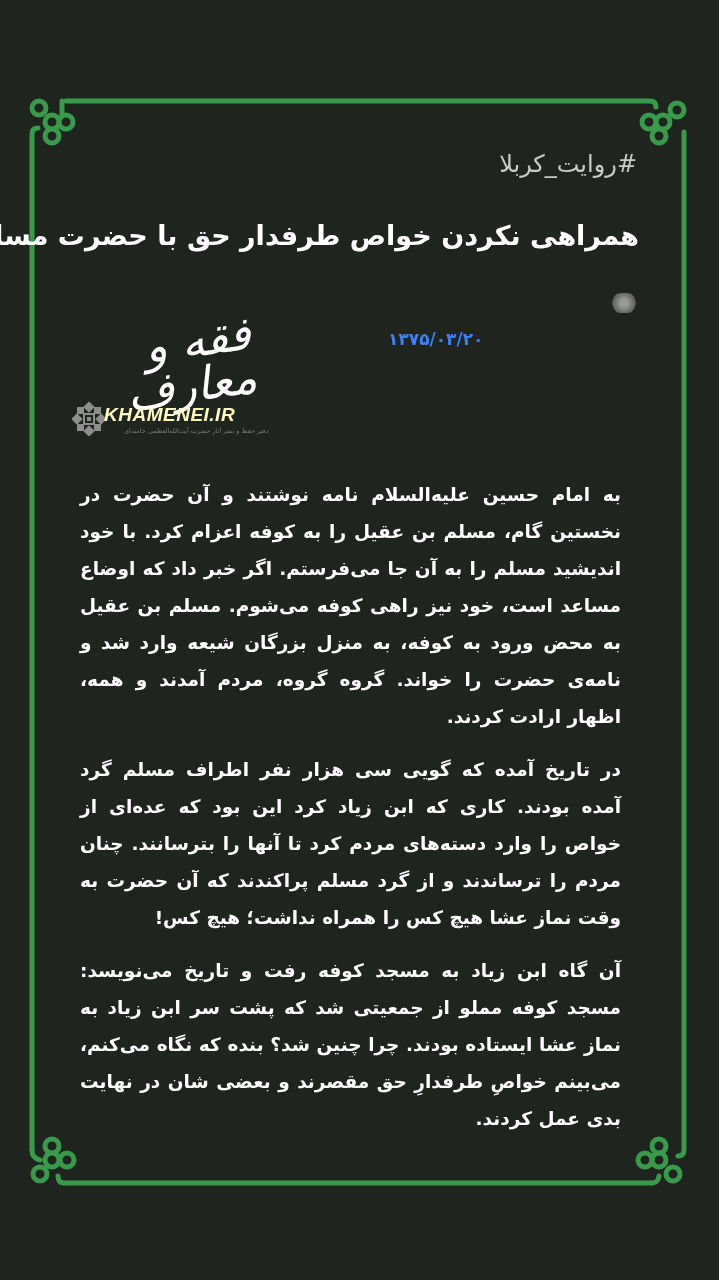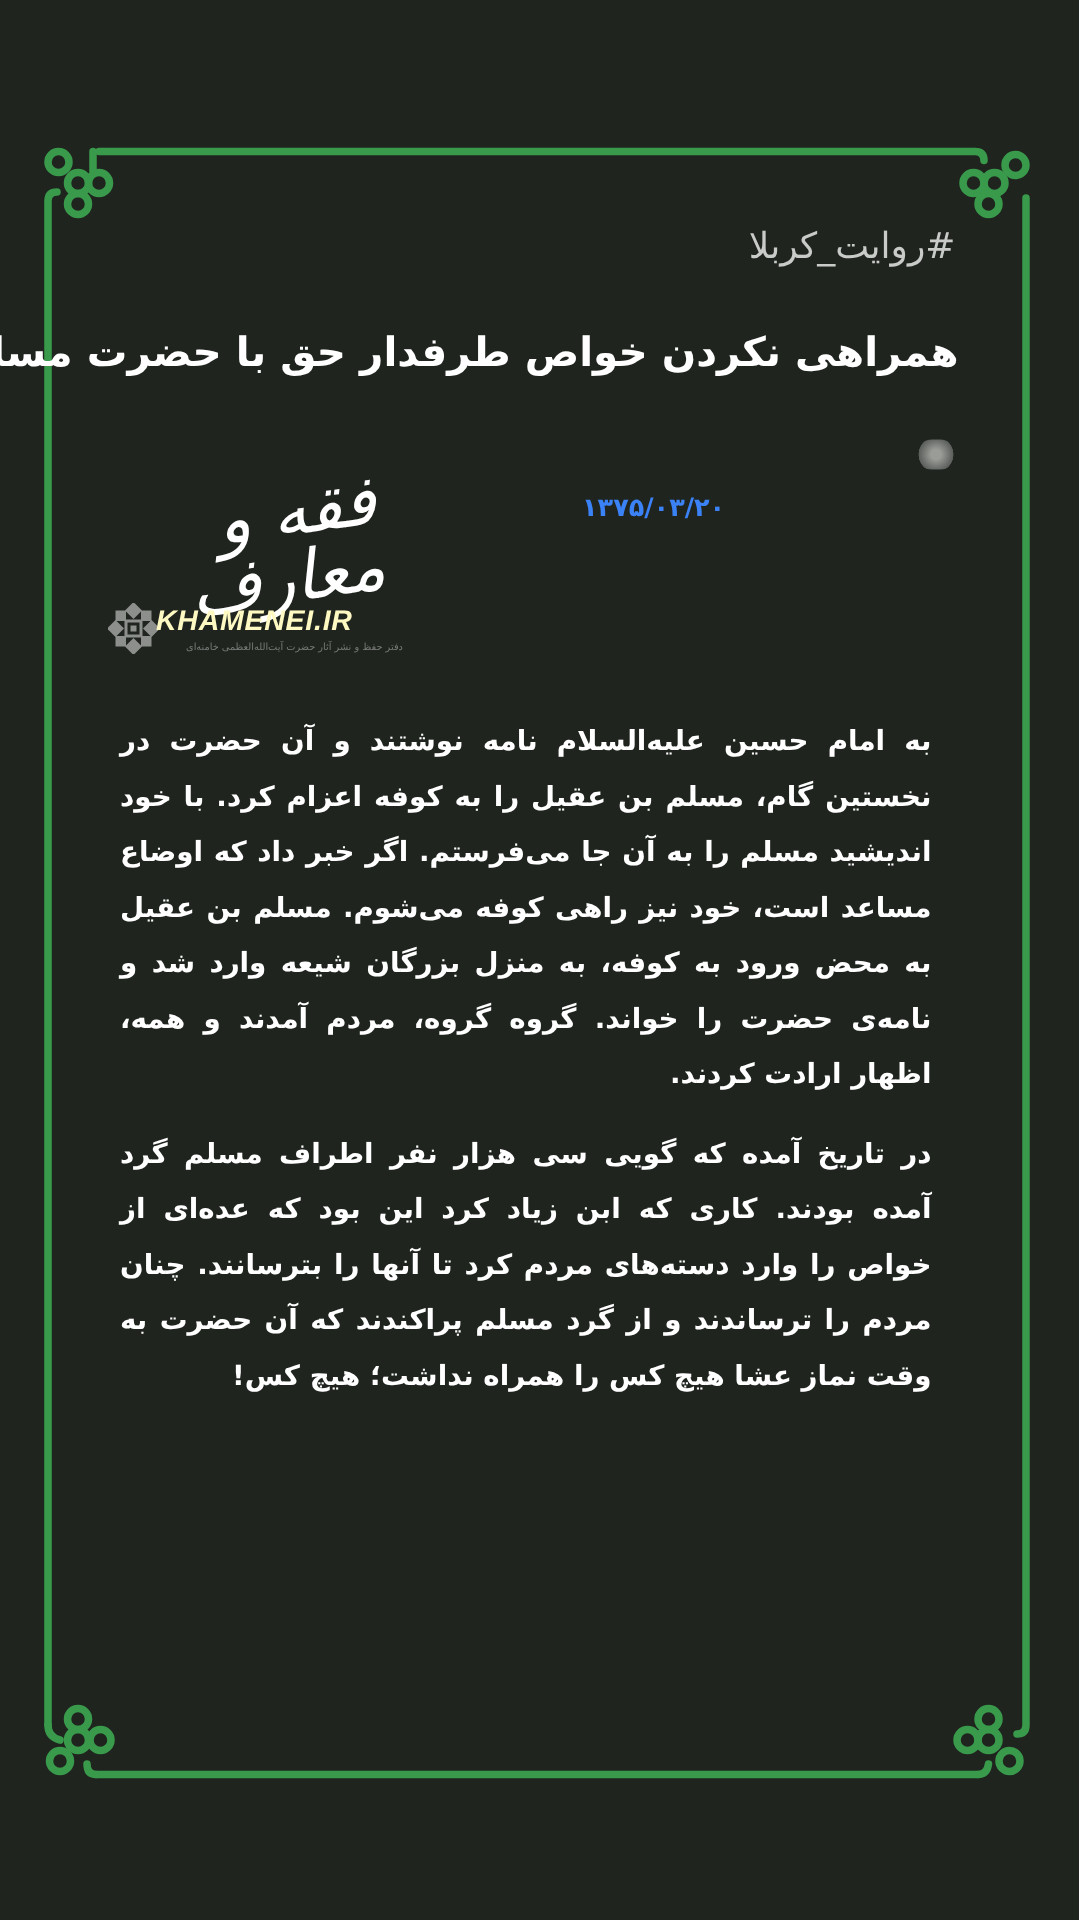"آن گاه ابن زیاد به" p { html: none -> <p>آن گاه ابن زیاد به مسجد کوفه رفت و تاریخ می‌نویسد: مسجد کوفه مملو از جمعیتی شد که پشت سر ابن زیاد به نماز عشا ایستاده بودند. چرا چنین شد؟ بنده که نگاه می‌کنم، می‌بینم خواصِ طرفدارِ حق مقصرند و بعضی شان در نهایت بدی عمل کردند.</p> }
